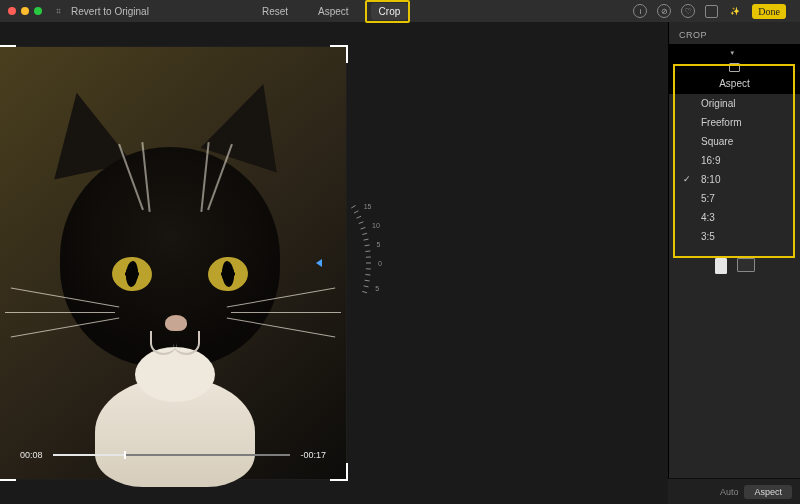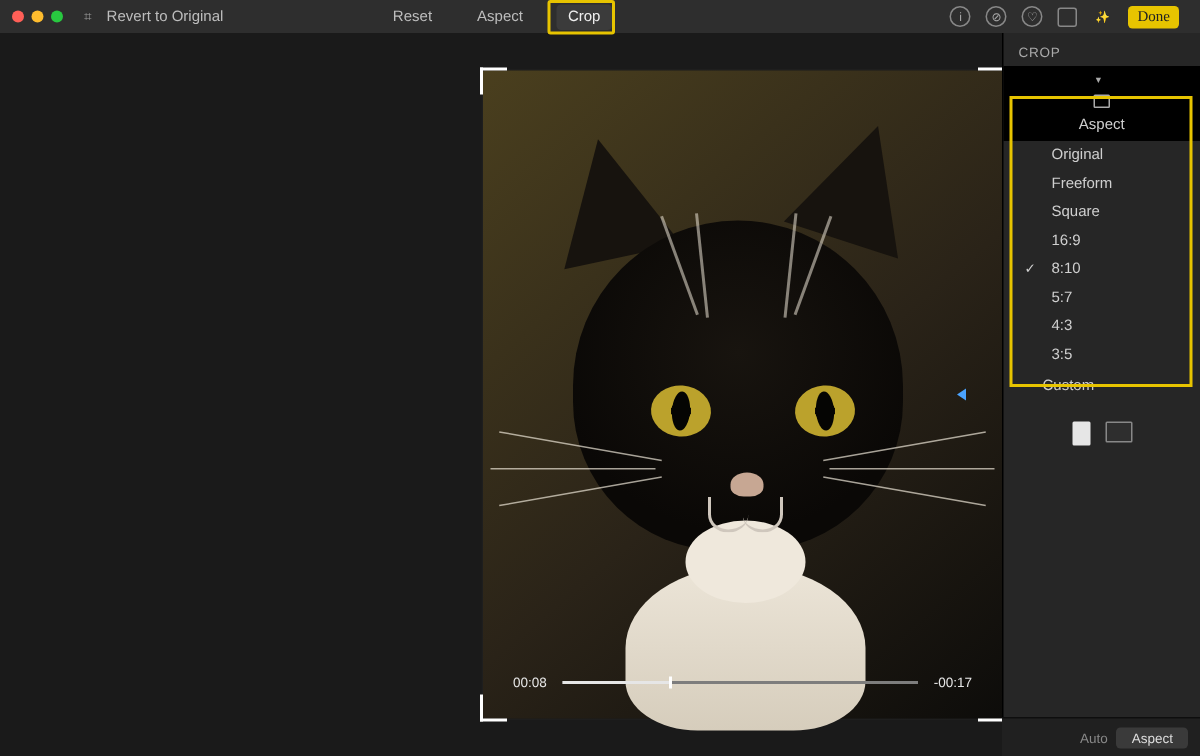"Custom" div.custom { html: <div>Custom</div> -> none }
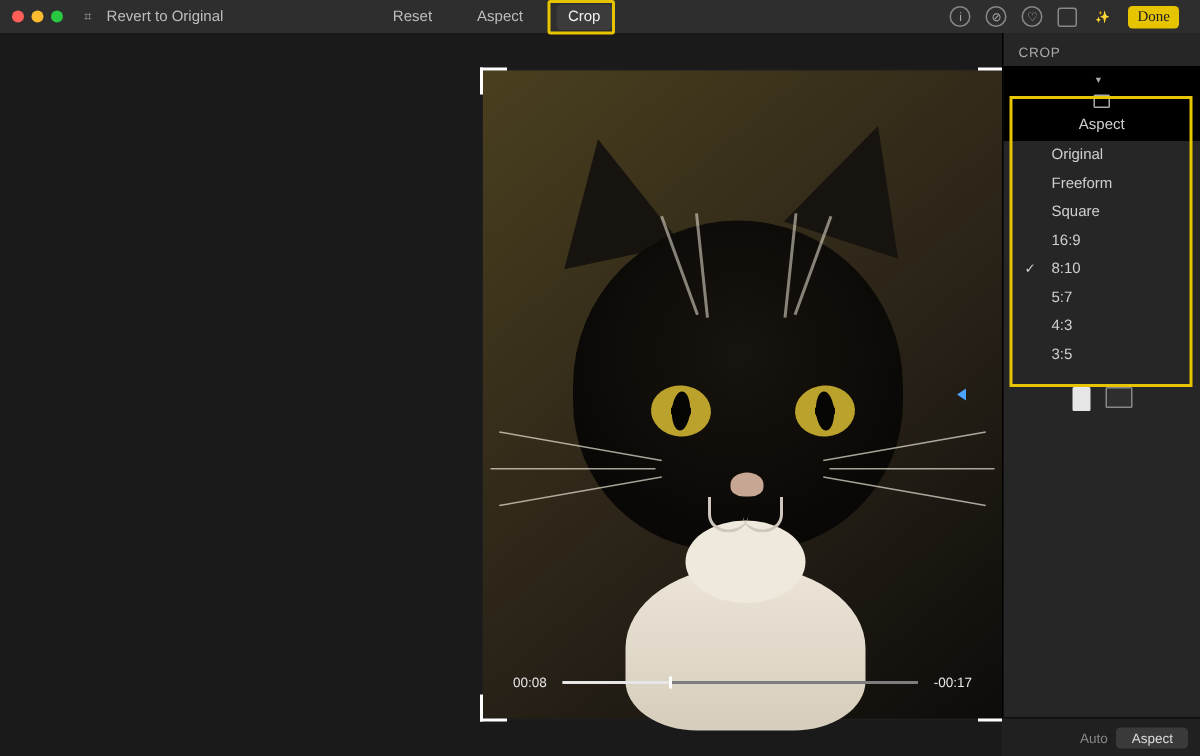"00:08" .canvas { justify-content: flex-end -> flex-start }
